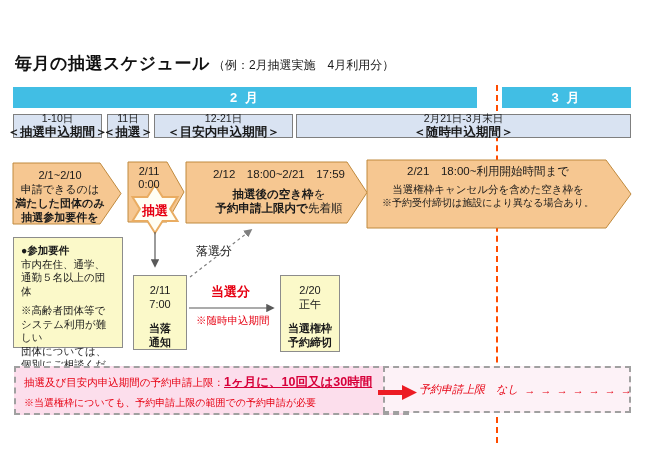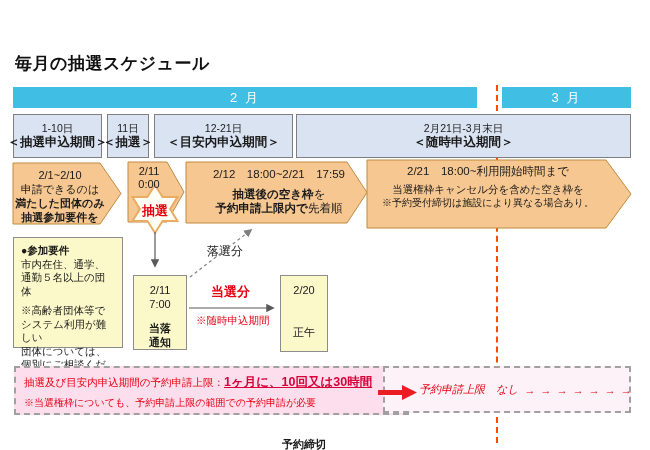"（例：2月抽選実施 4月利用分）" span.title-sub { html: none -> <span>（例：2月抽選実施 4月利用分）</span> }
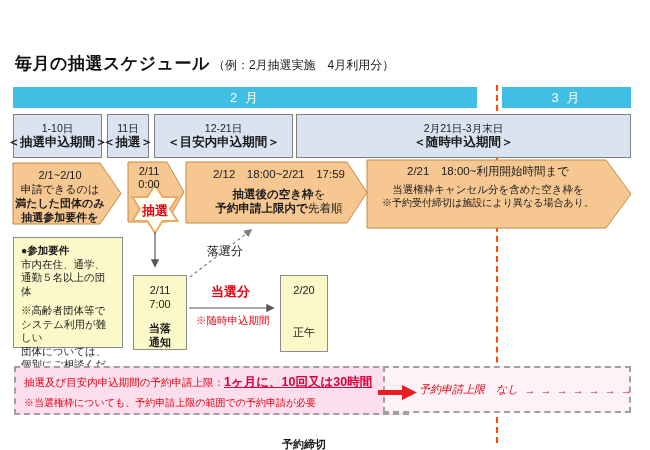"2 月" .month-bar { font-weight: normal -> bold }
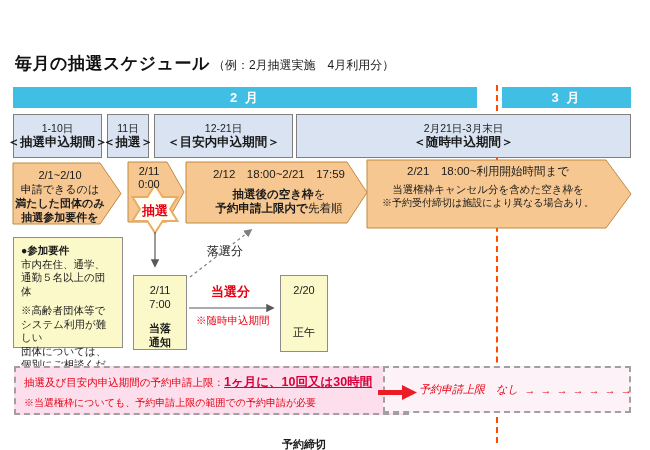"1-10日" .period { height: 44px -> 24px }
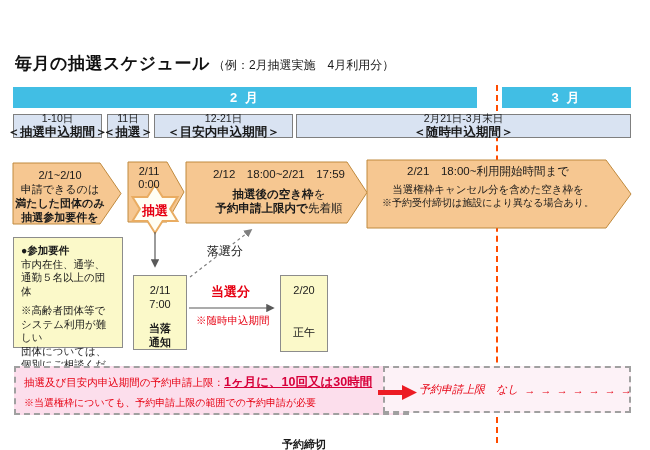"落選分" .lbl-lost { left: 207px -> 196px }
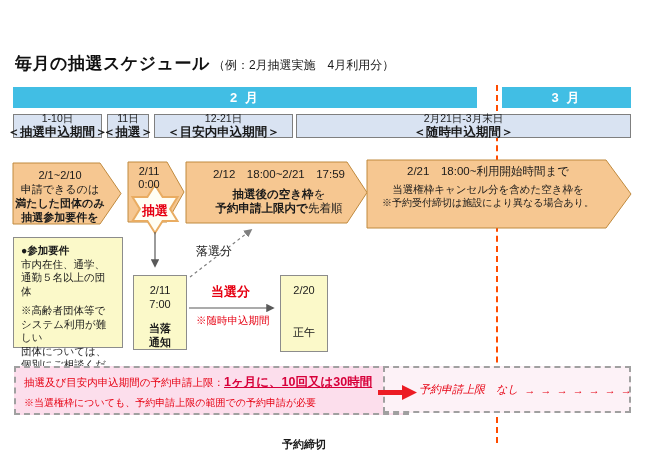"2/20" .deadline-box { gap: 28px -> none; width: 48px -> 60px }
